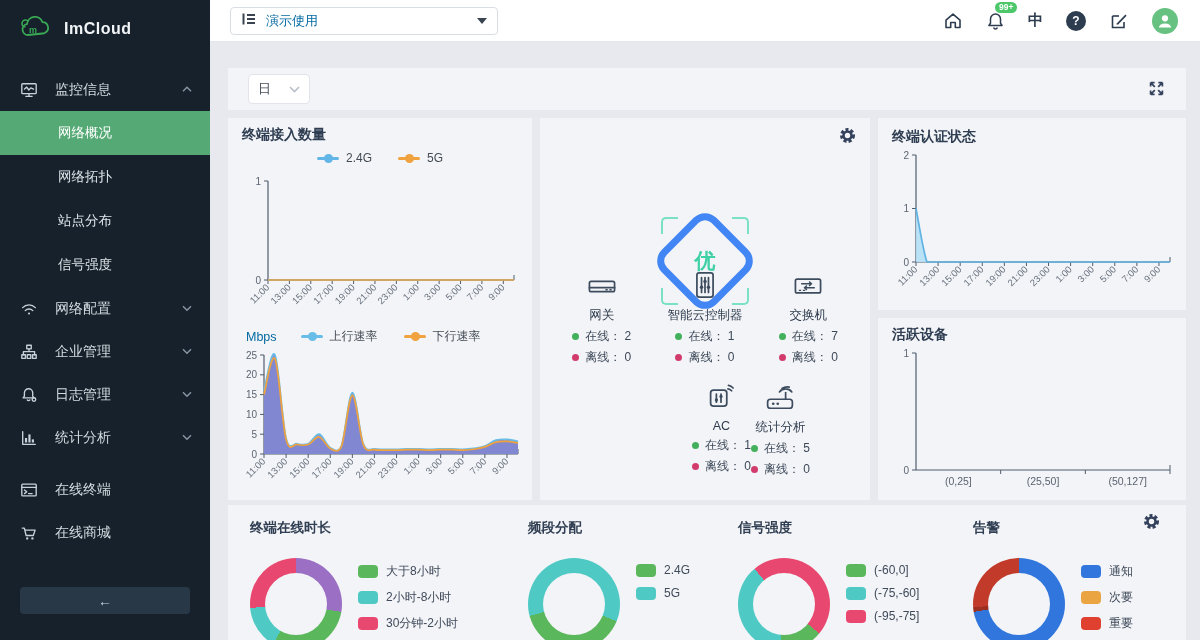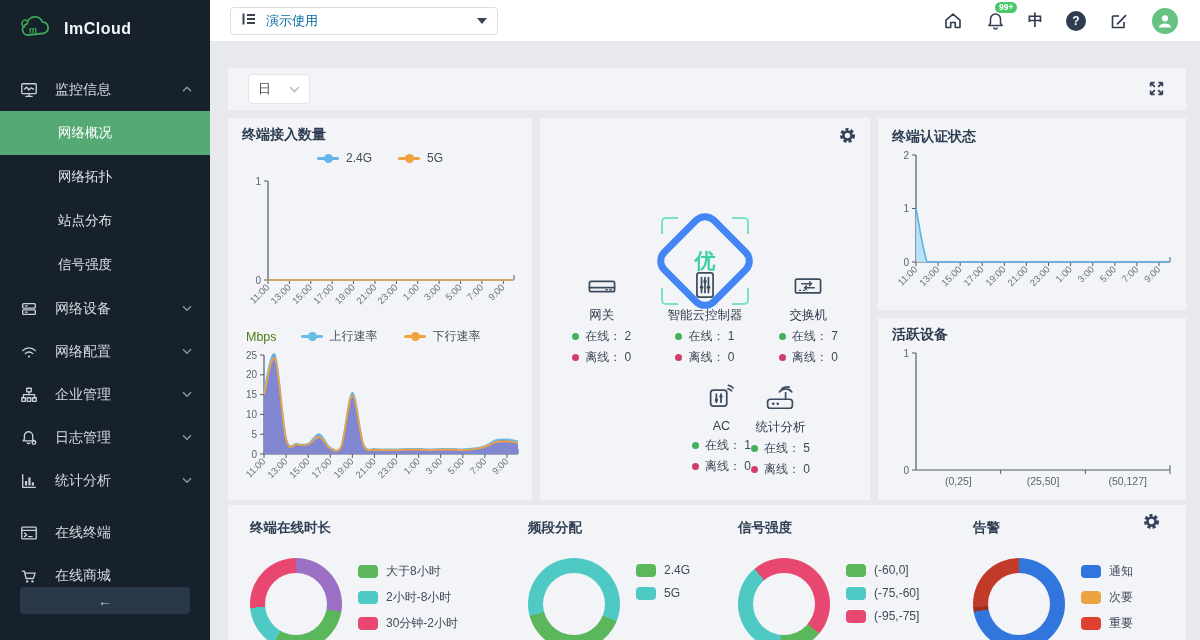"网络设备" div.menu-item { html: <div> <span> <svg> <rect></rect> <rect></rect> <path></path> </svg> </span> <span>网络设备</span> <svg> <path></path> </svg> </div> -> none }
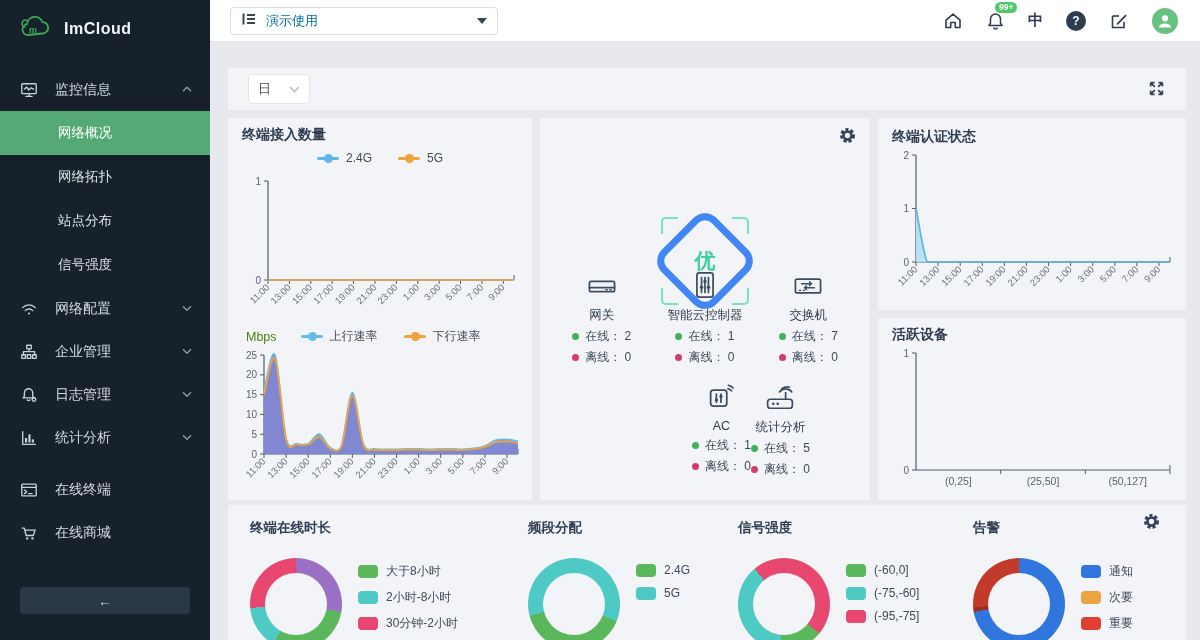"Mbps" #speed-unit { color: #4d7c0f -> #0369a1 }
